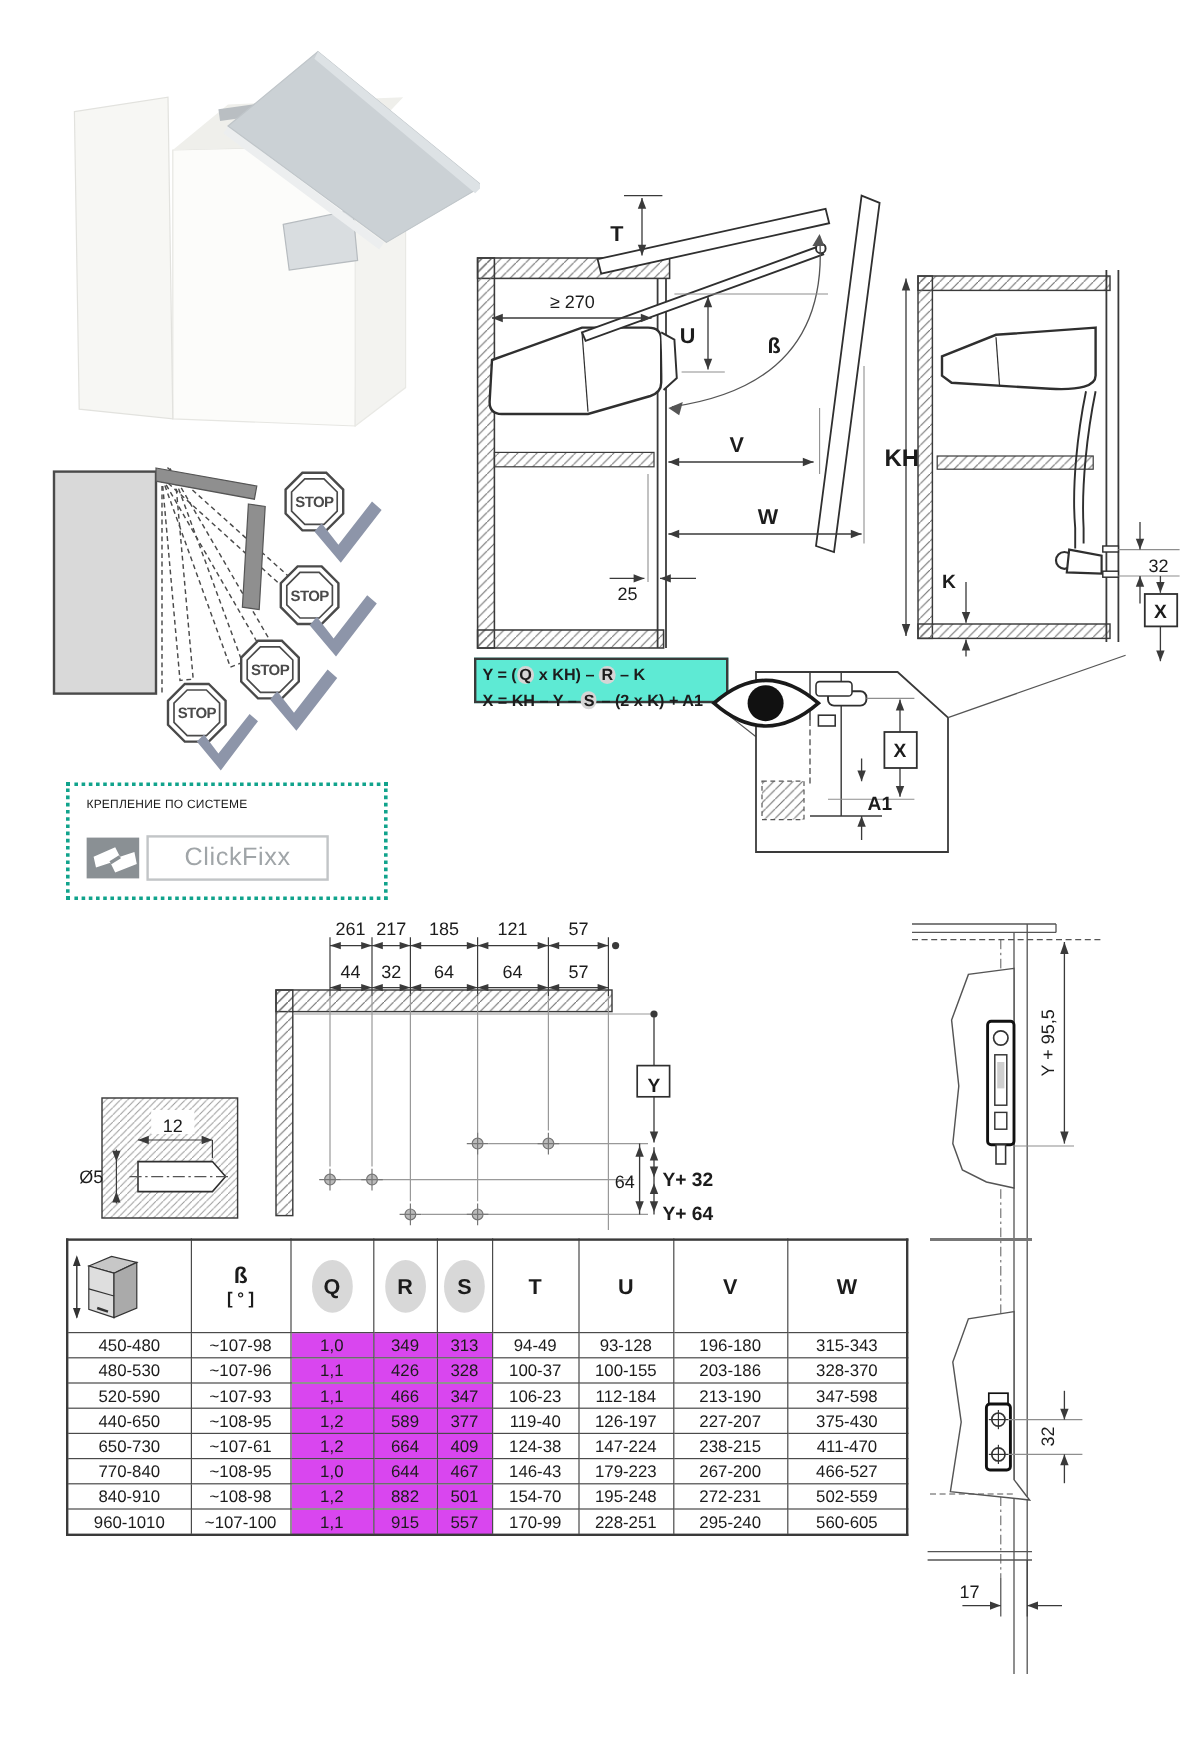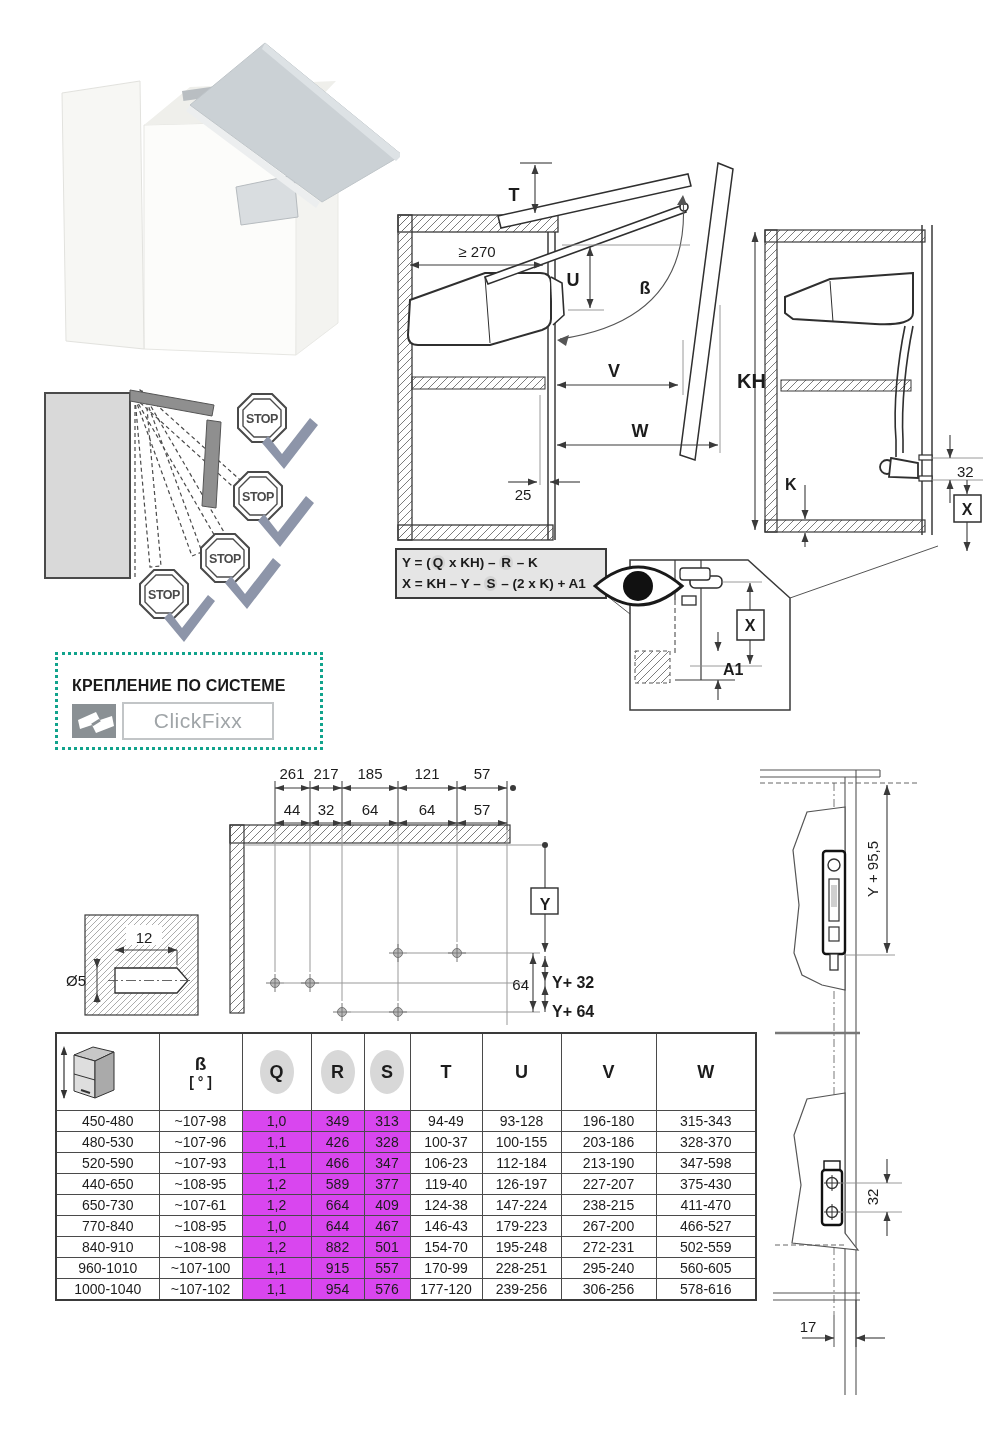"Y = ( Q x" .formula-box { background: #e5e5e5 -> #5eead4; height: 51px -> 38px }
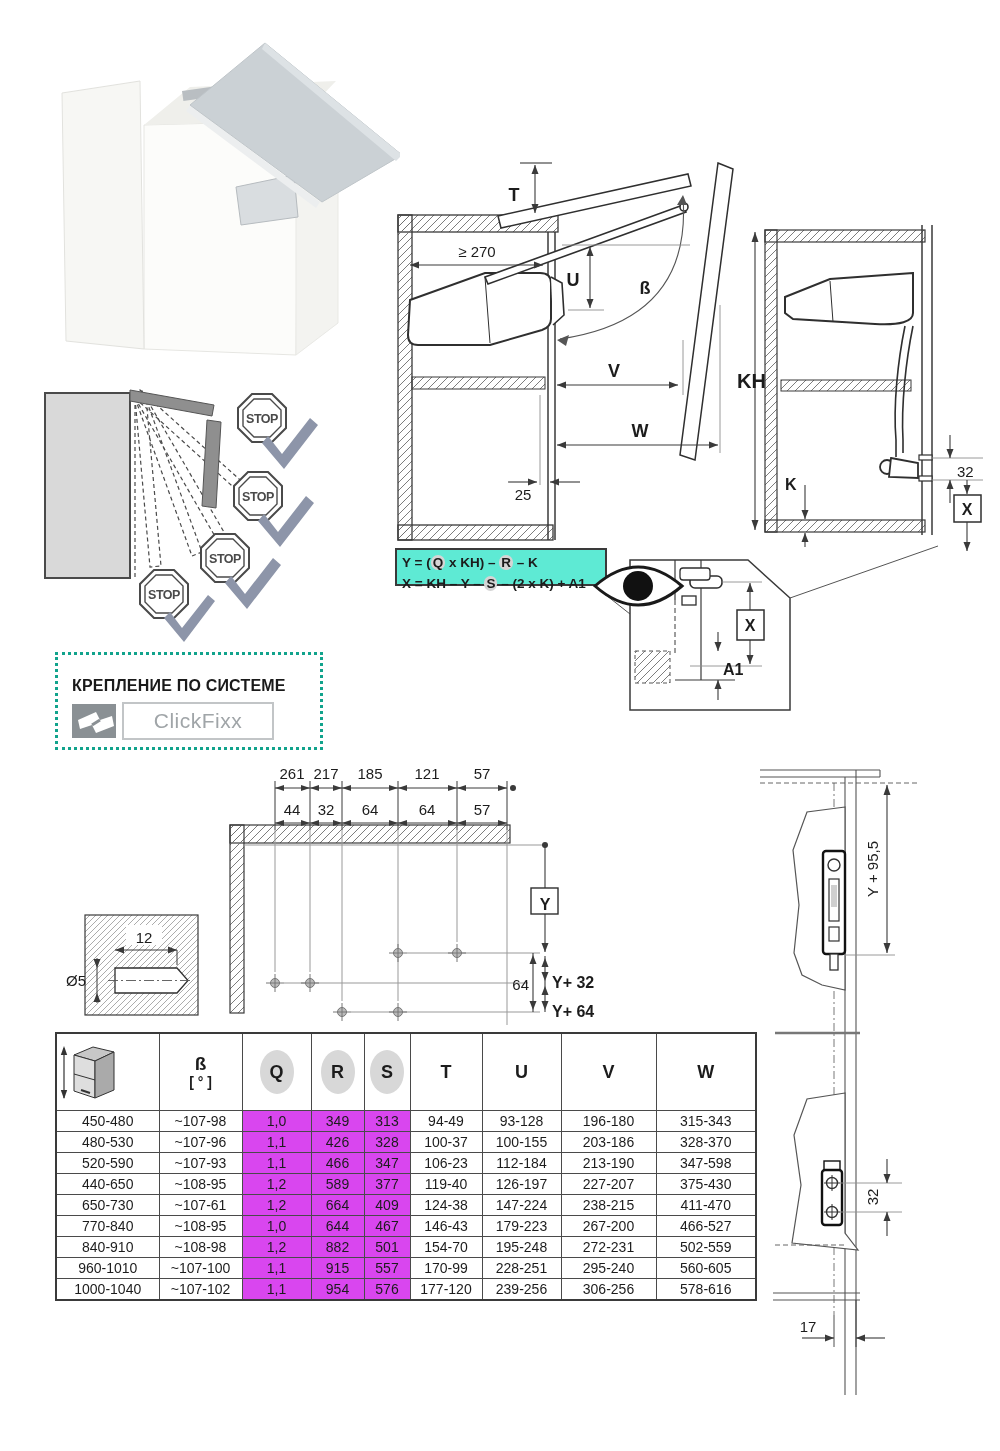"КРЕПЛЕНИЕ ПО СИСТЕМЕ" .mount-title { font-size: 16px -> 10px; font-weight: bold -> normal; margin-top: 12px -> none }
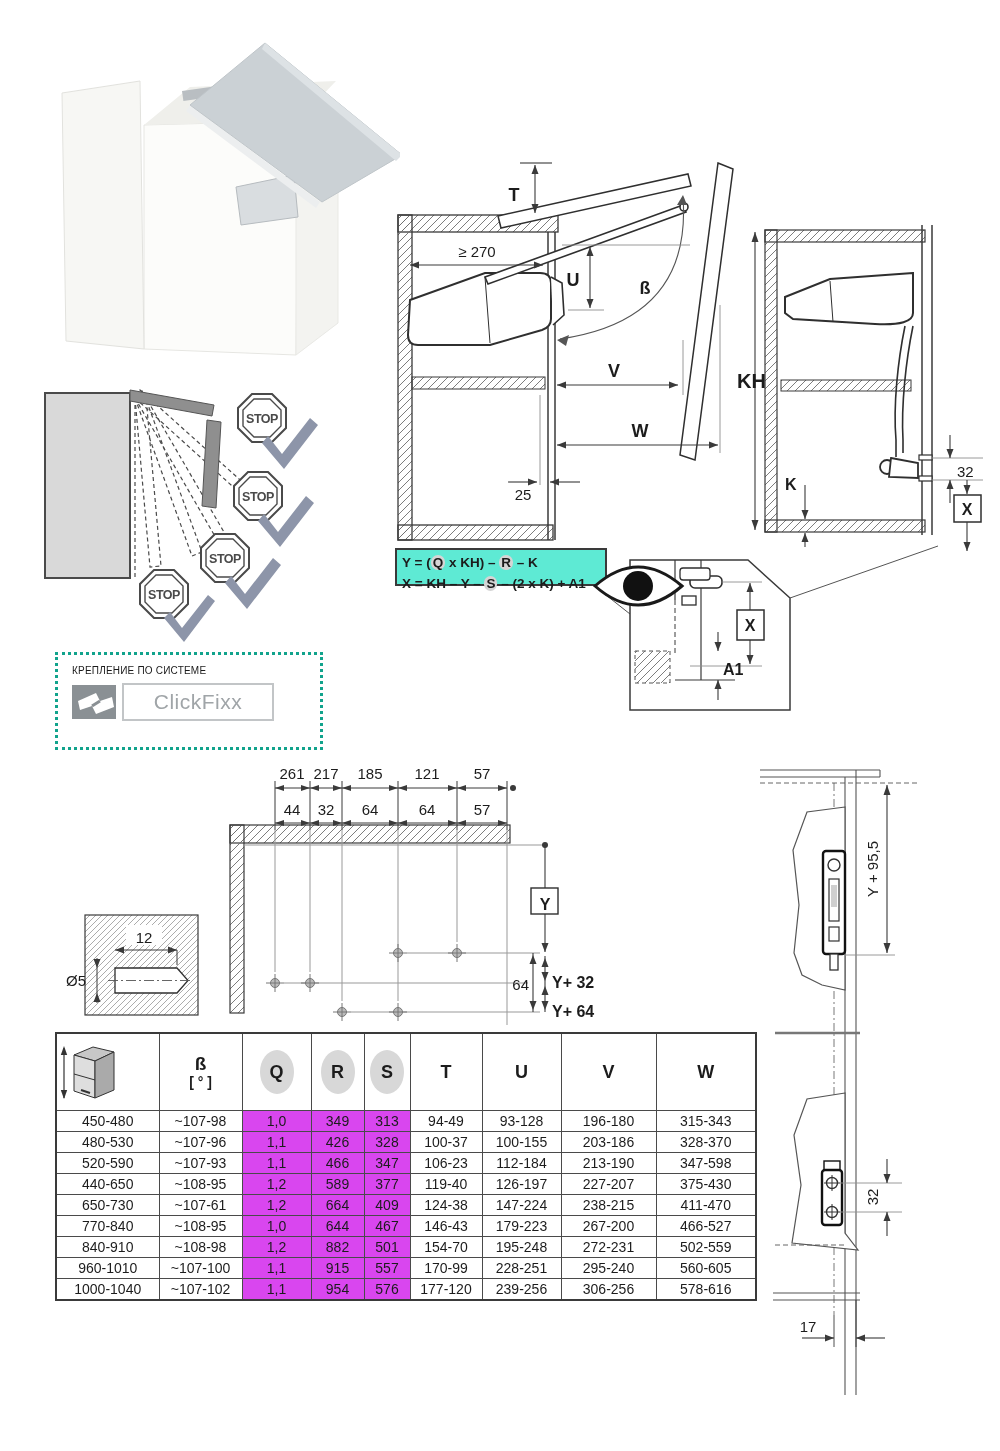"ClickFixx" .mount-row { margin-top: 7px -> 20px }
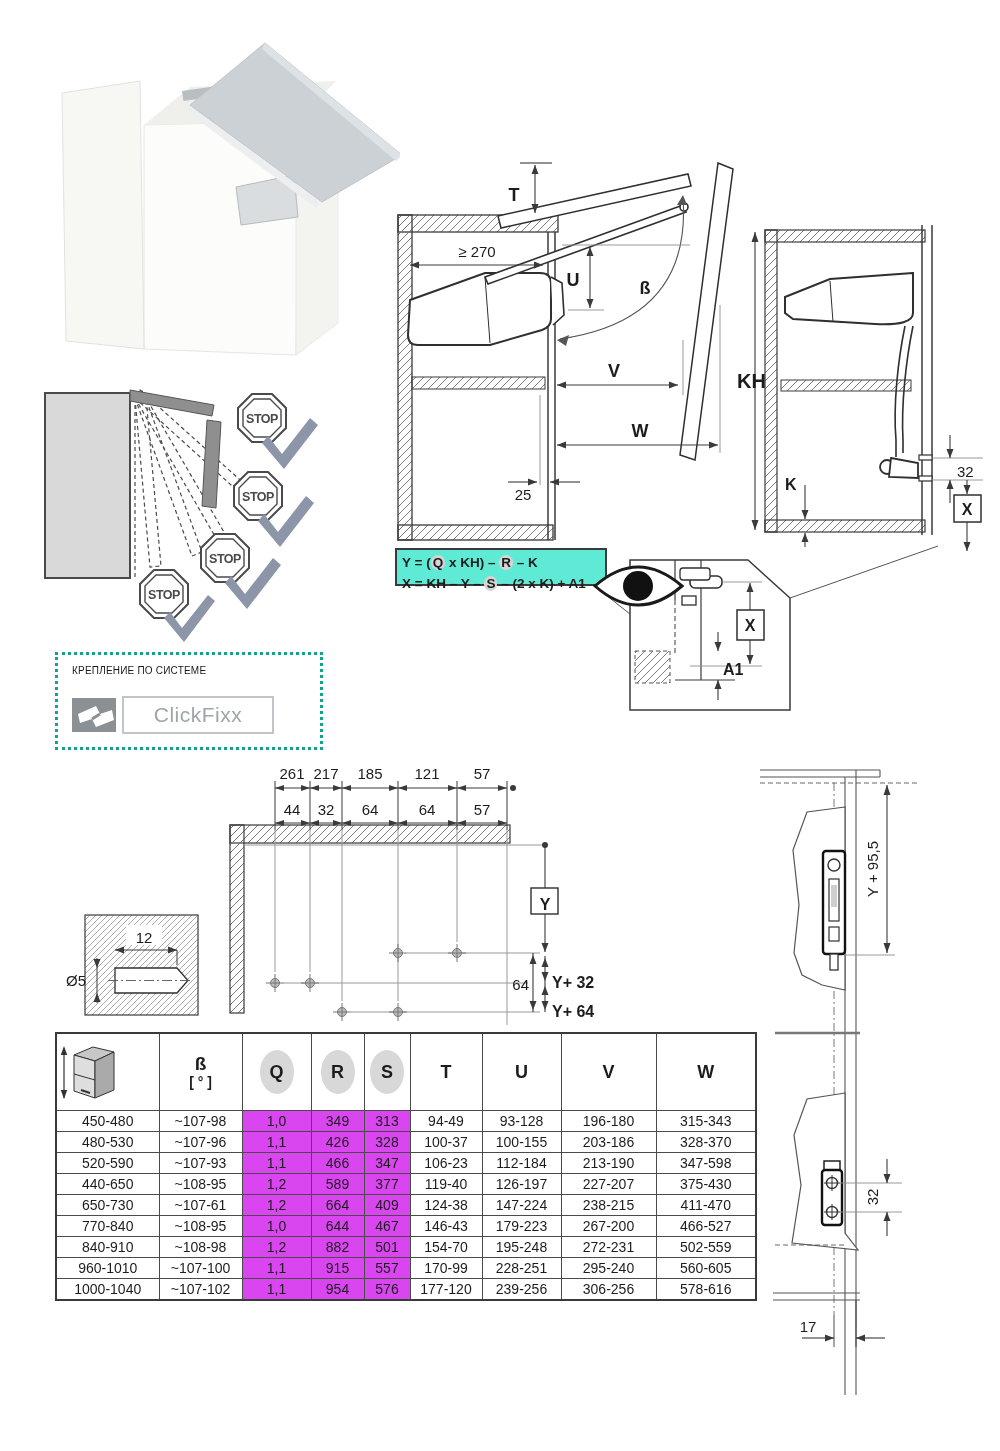"1000-1040" tr { html: <tr> <td>1000-1040</td> <td>~107-102</td> <td>1,1</td> <td>954</td> <td>576</td> <td>177-120</td> <td>239-256</td> <td>306-256</td> <td>578-616</td> </tr> -> none }
